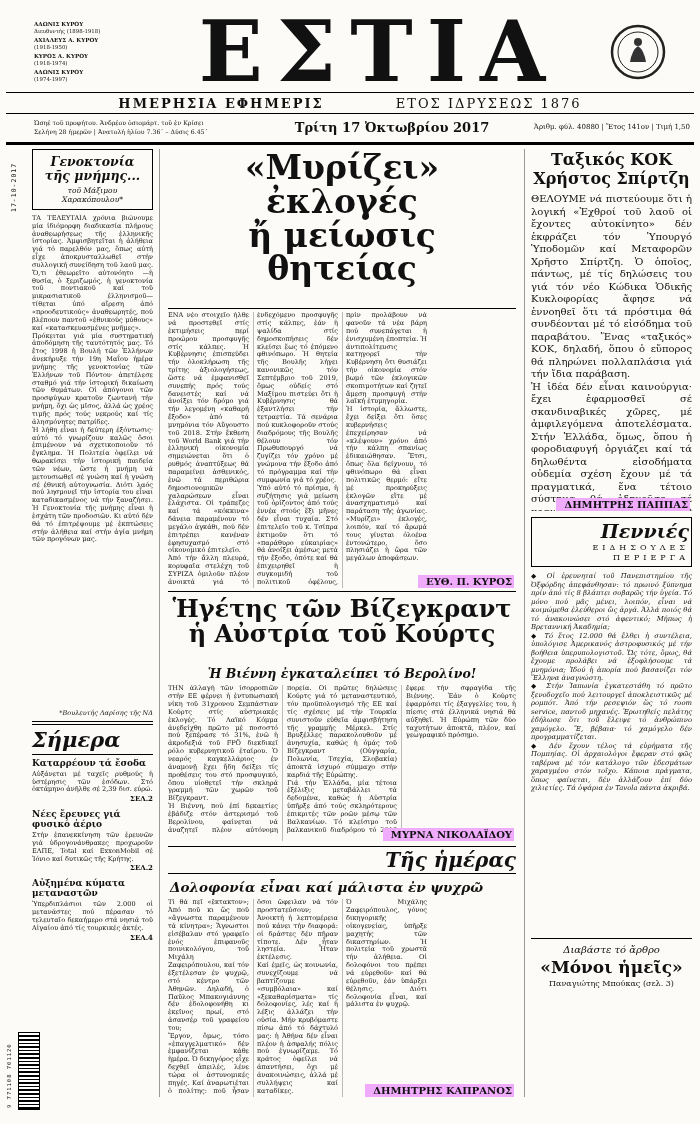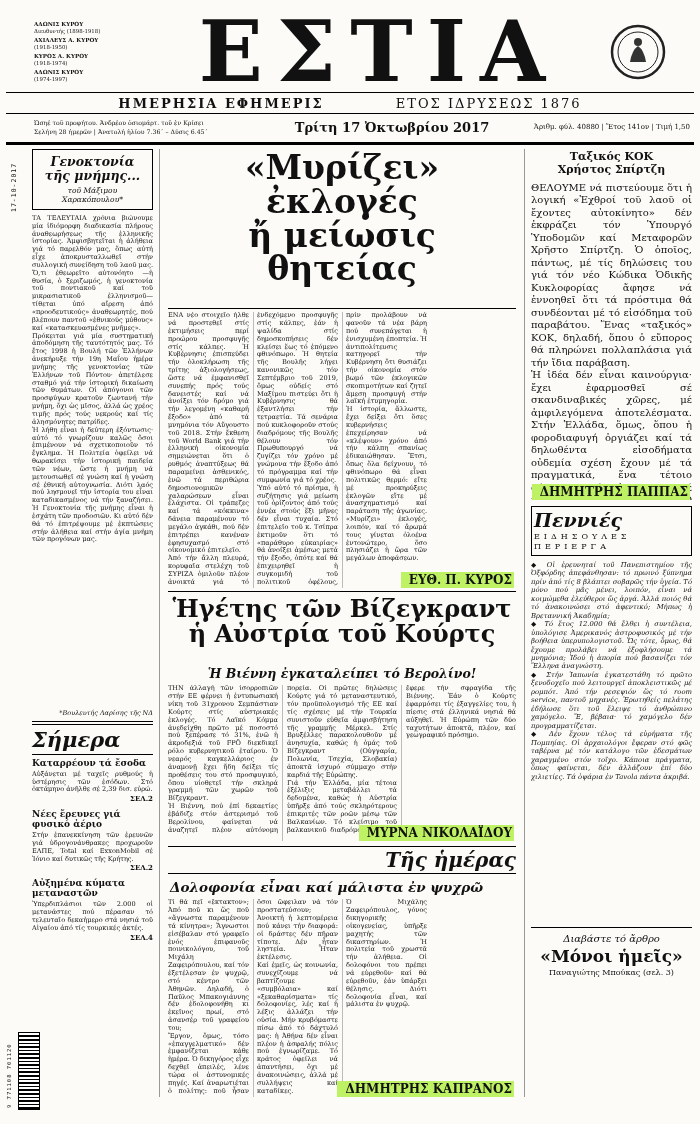"Ταξικός ΚΟΚ" .sp-title { font-size: 11px -> 16px }
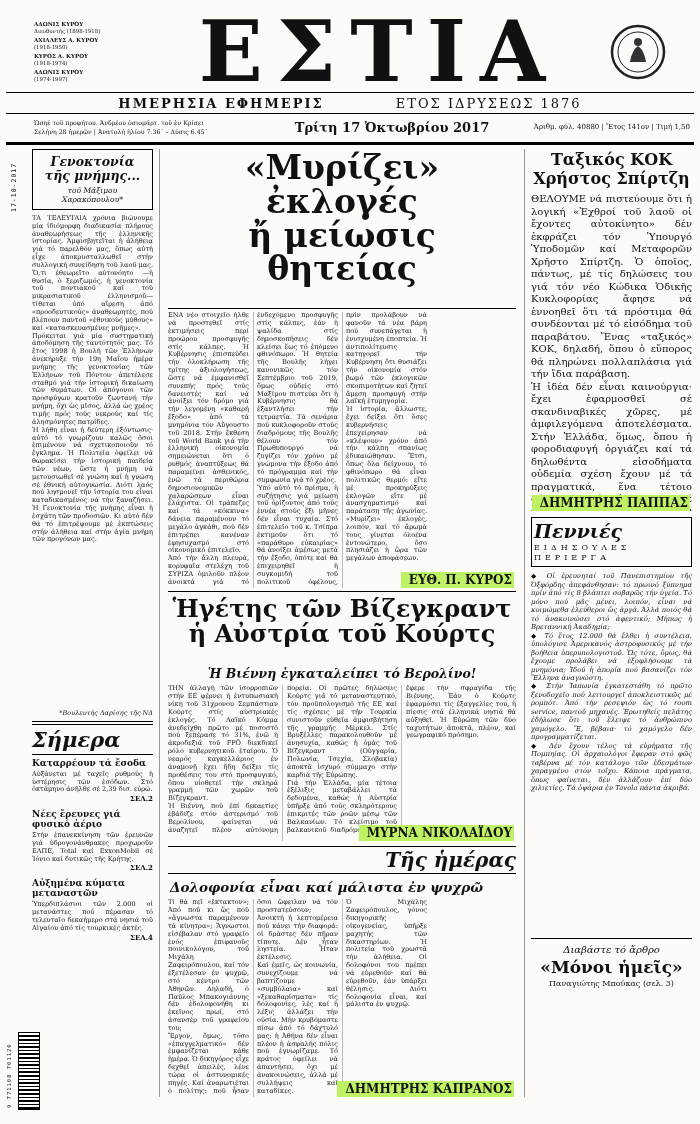"ΔΗΜΗΤΡΗΣ ΠΑΠΠΑΣ" .byline { background: #bef264 -> #f0abfc; font-size: 12px -> 10px }
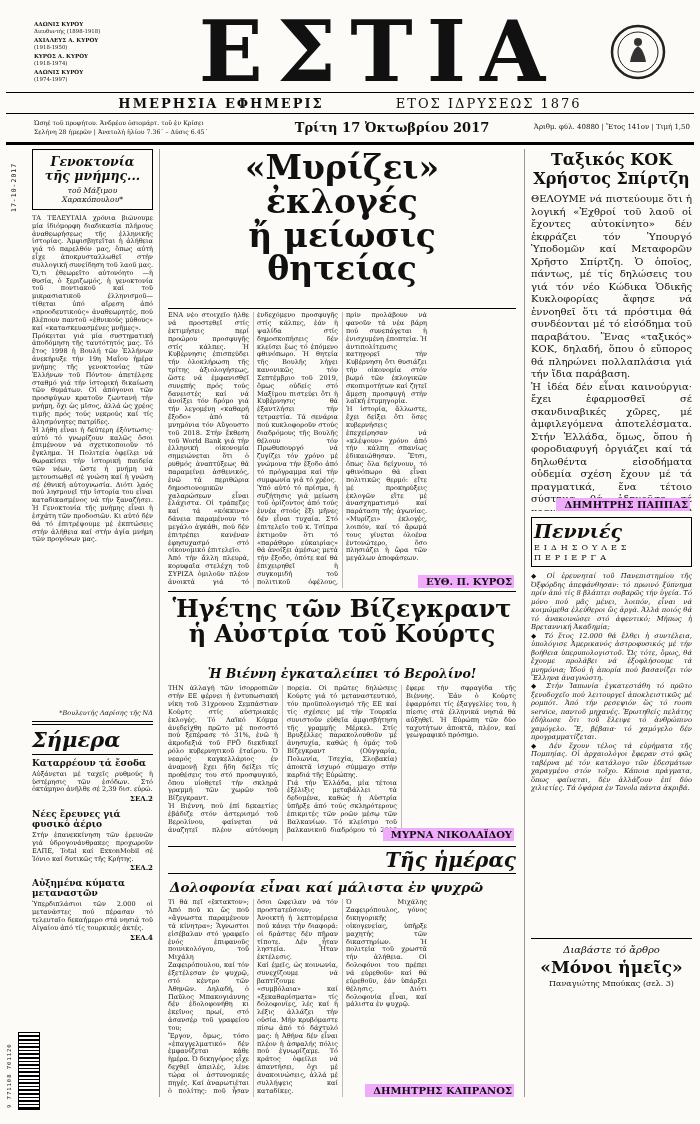"Πεννιές" .pennies-box { text-align: left -> right }
